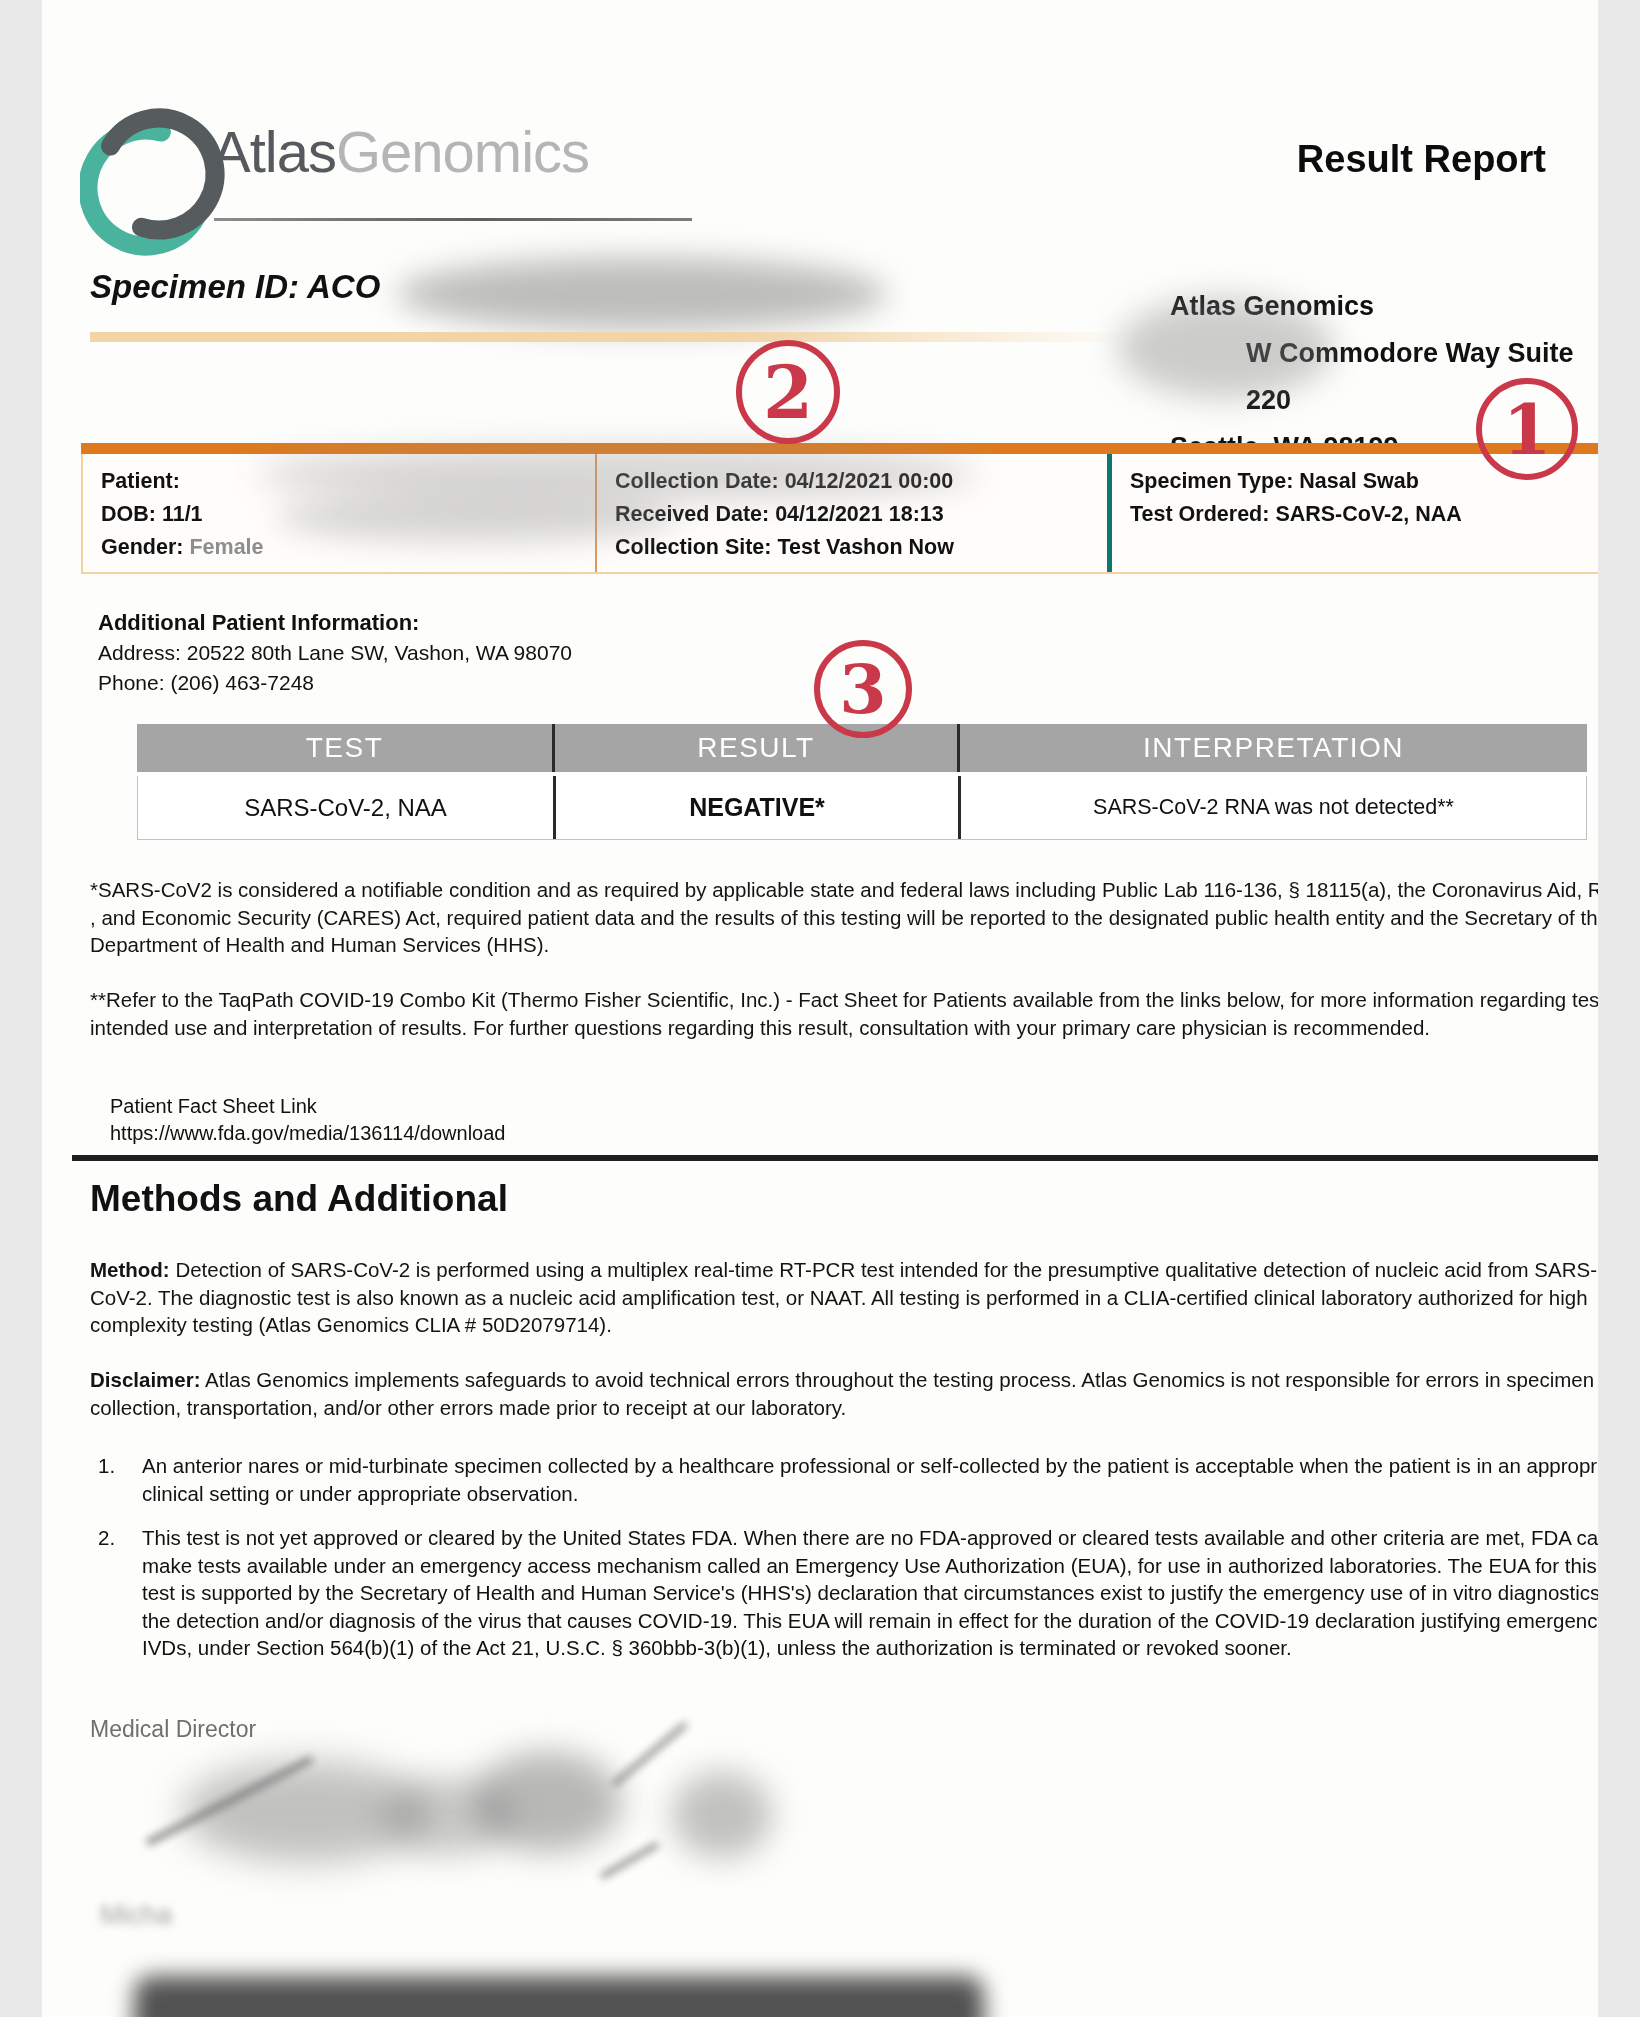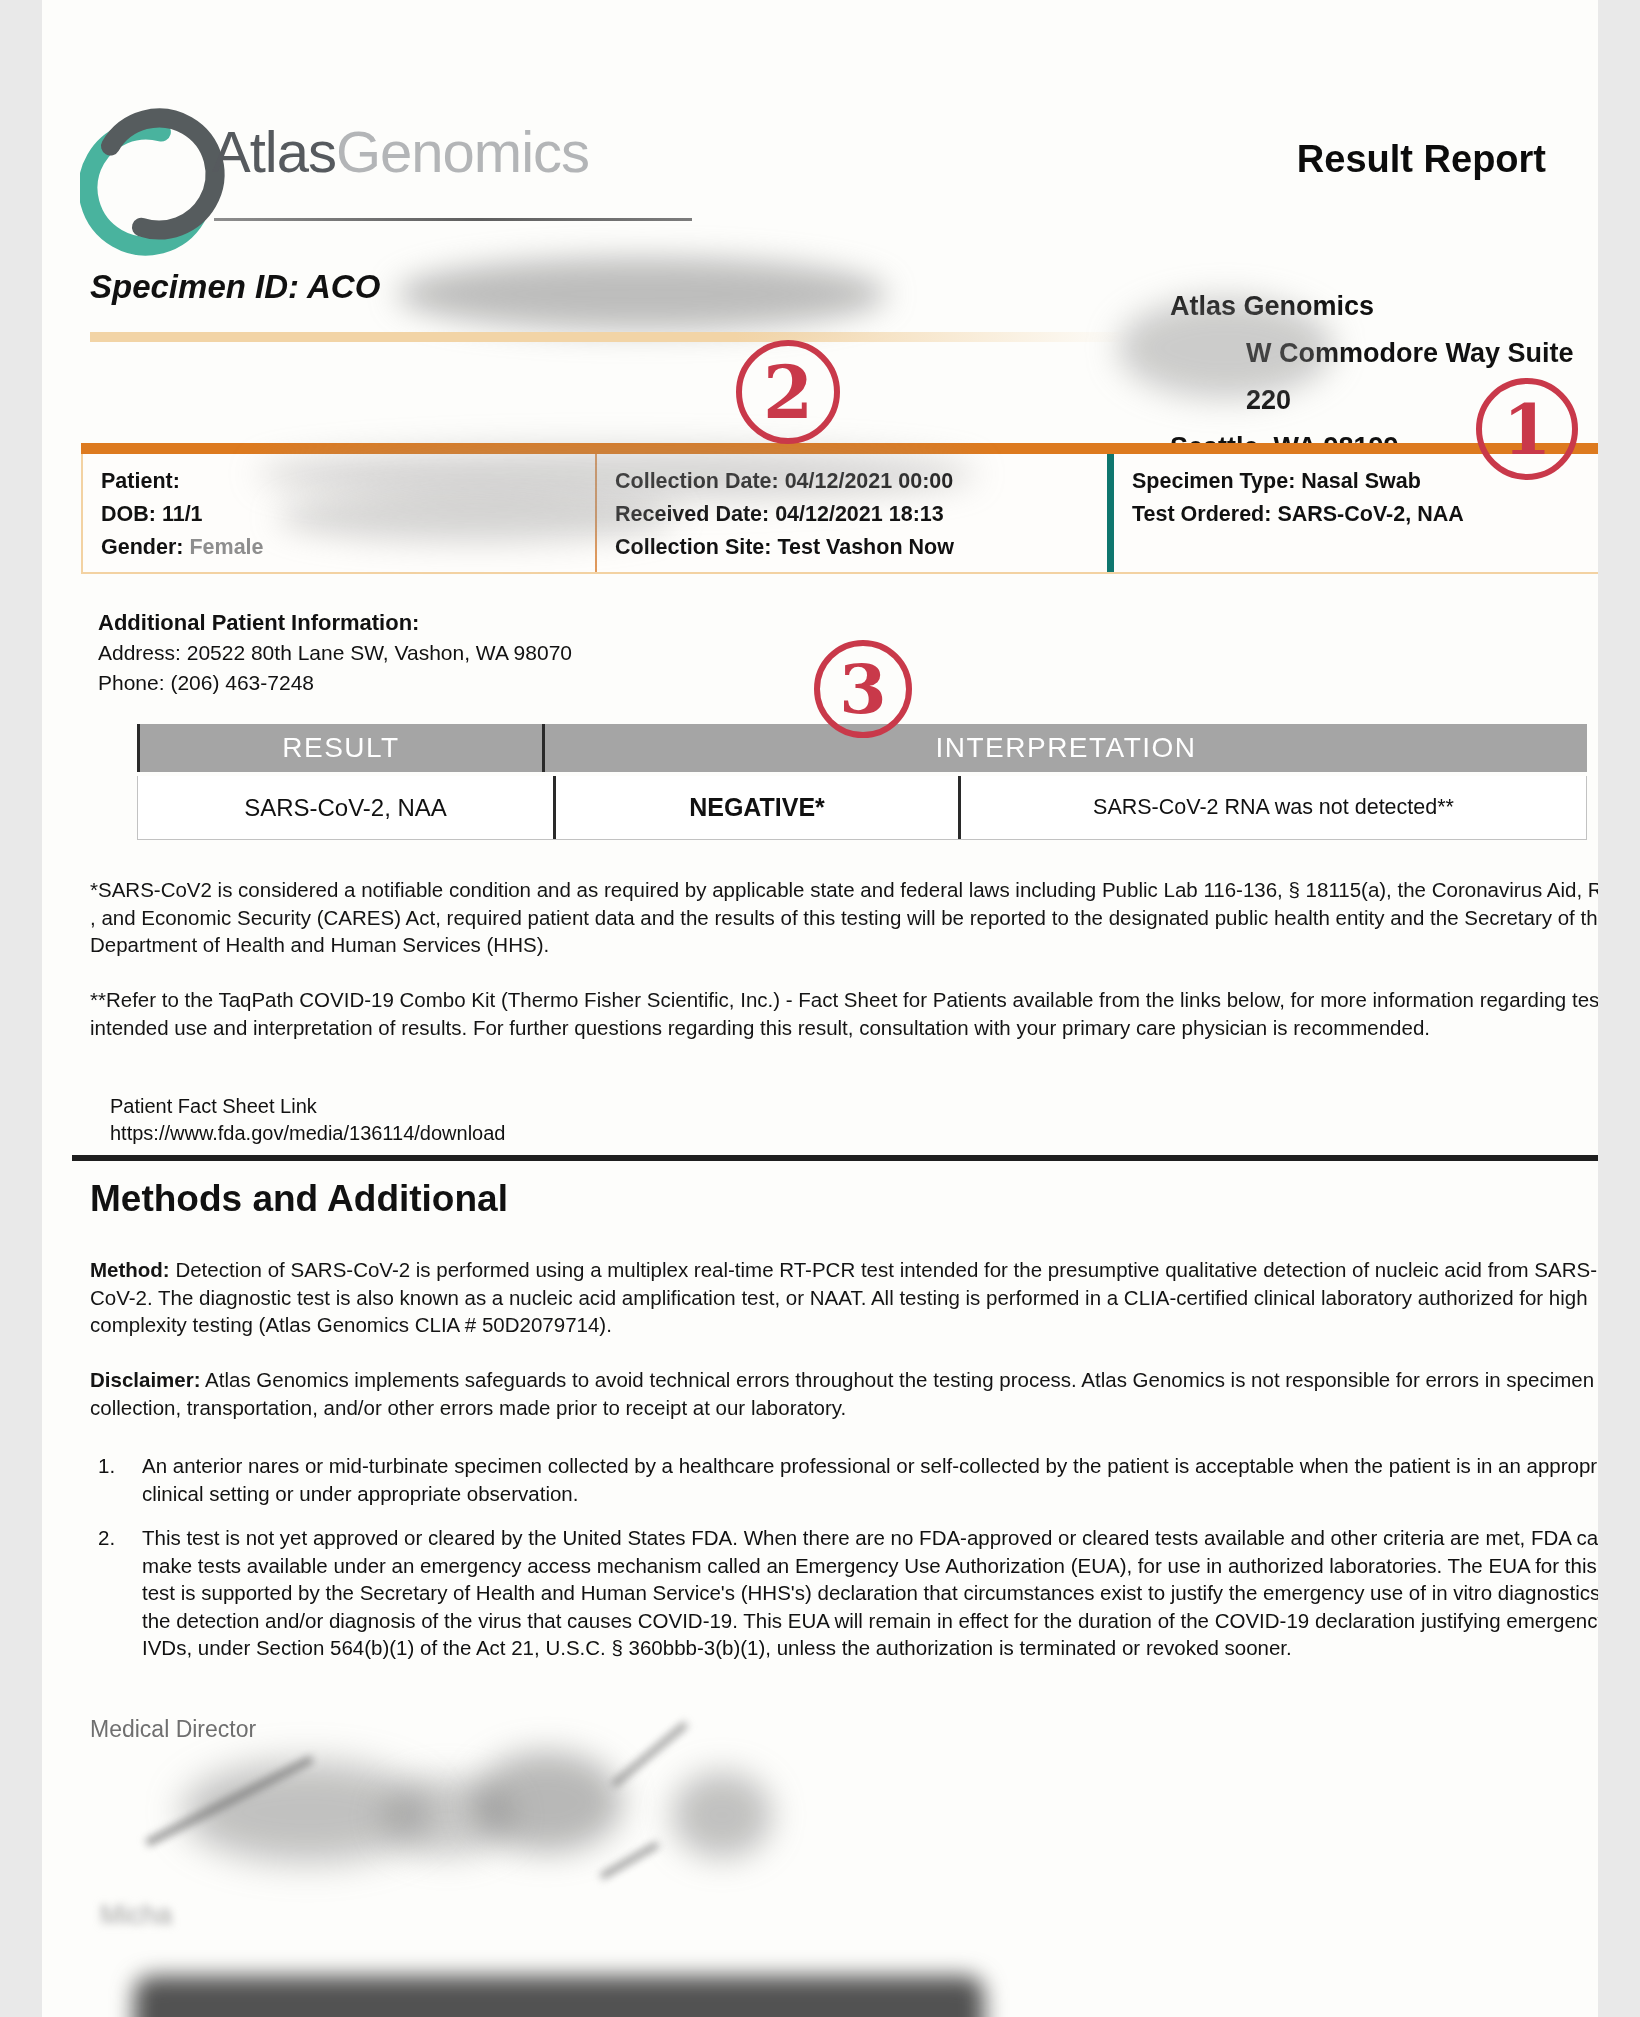"Specimen Type: Nasal Swab" .info-col.c3 { border-left: 7px solid #0f766e -> 5px solid #0f766e }
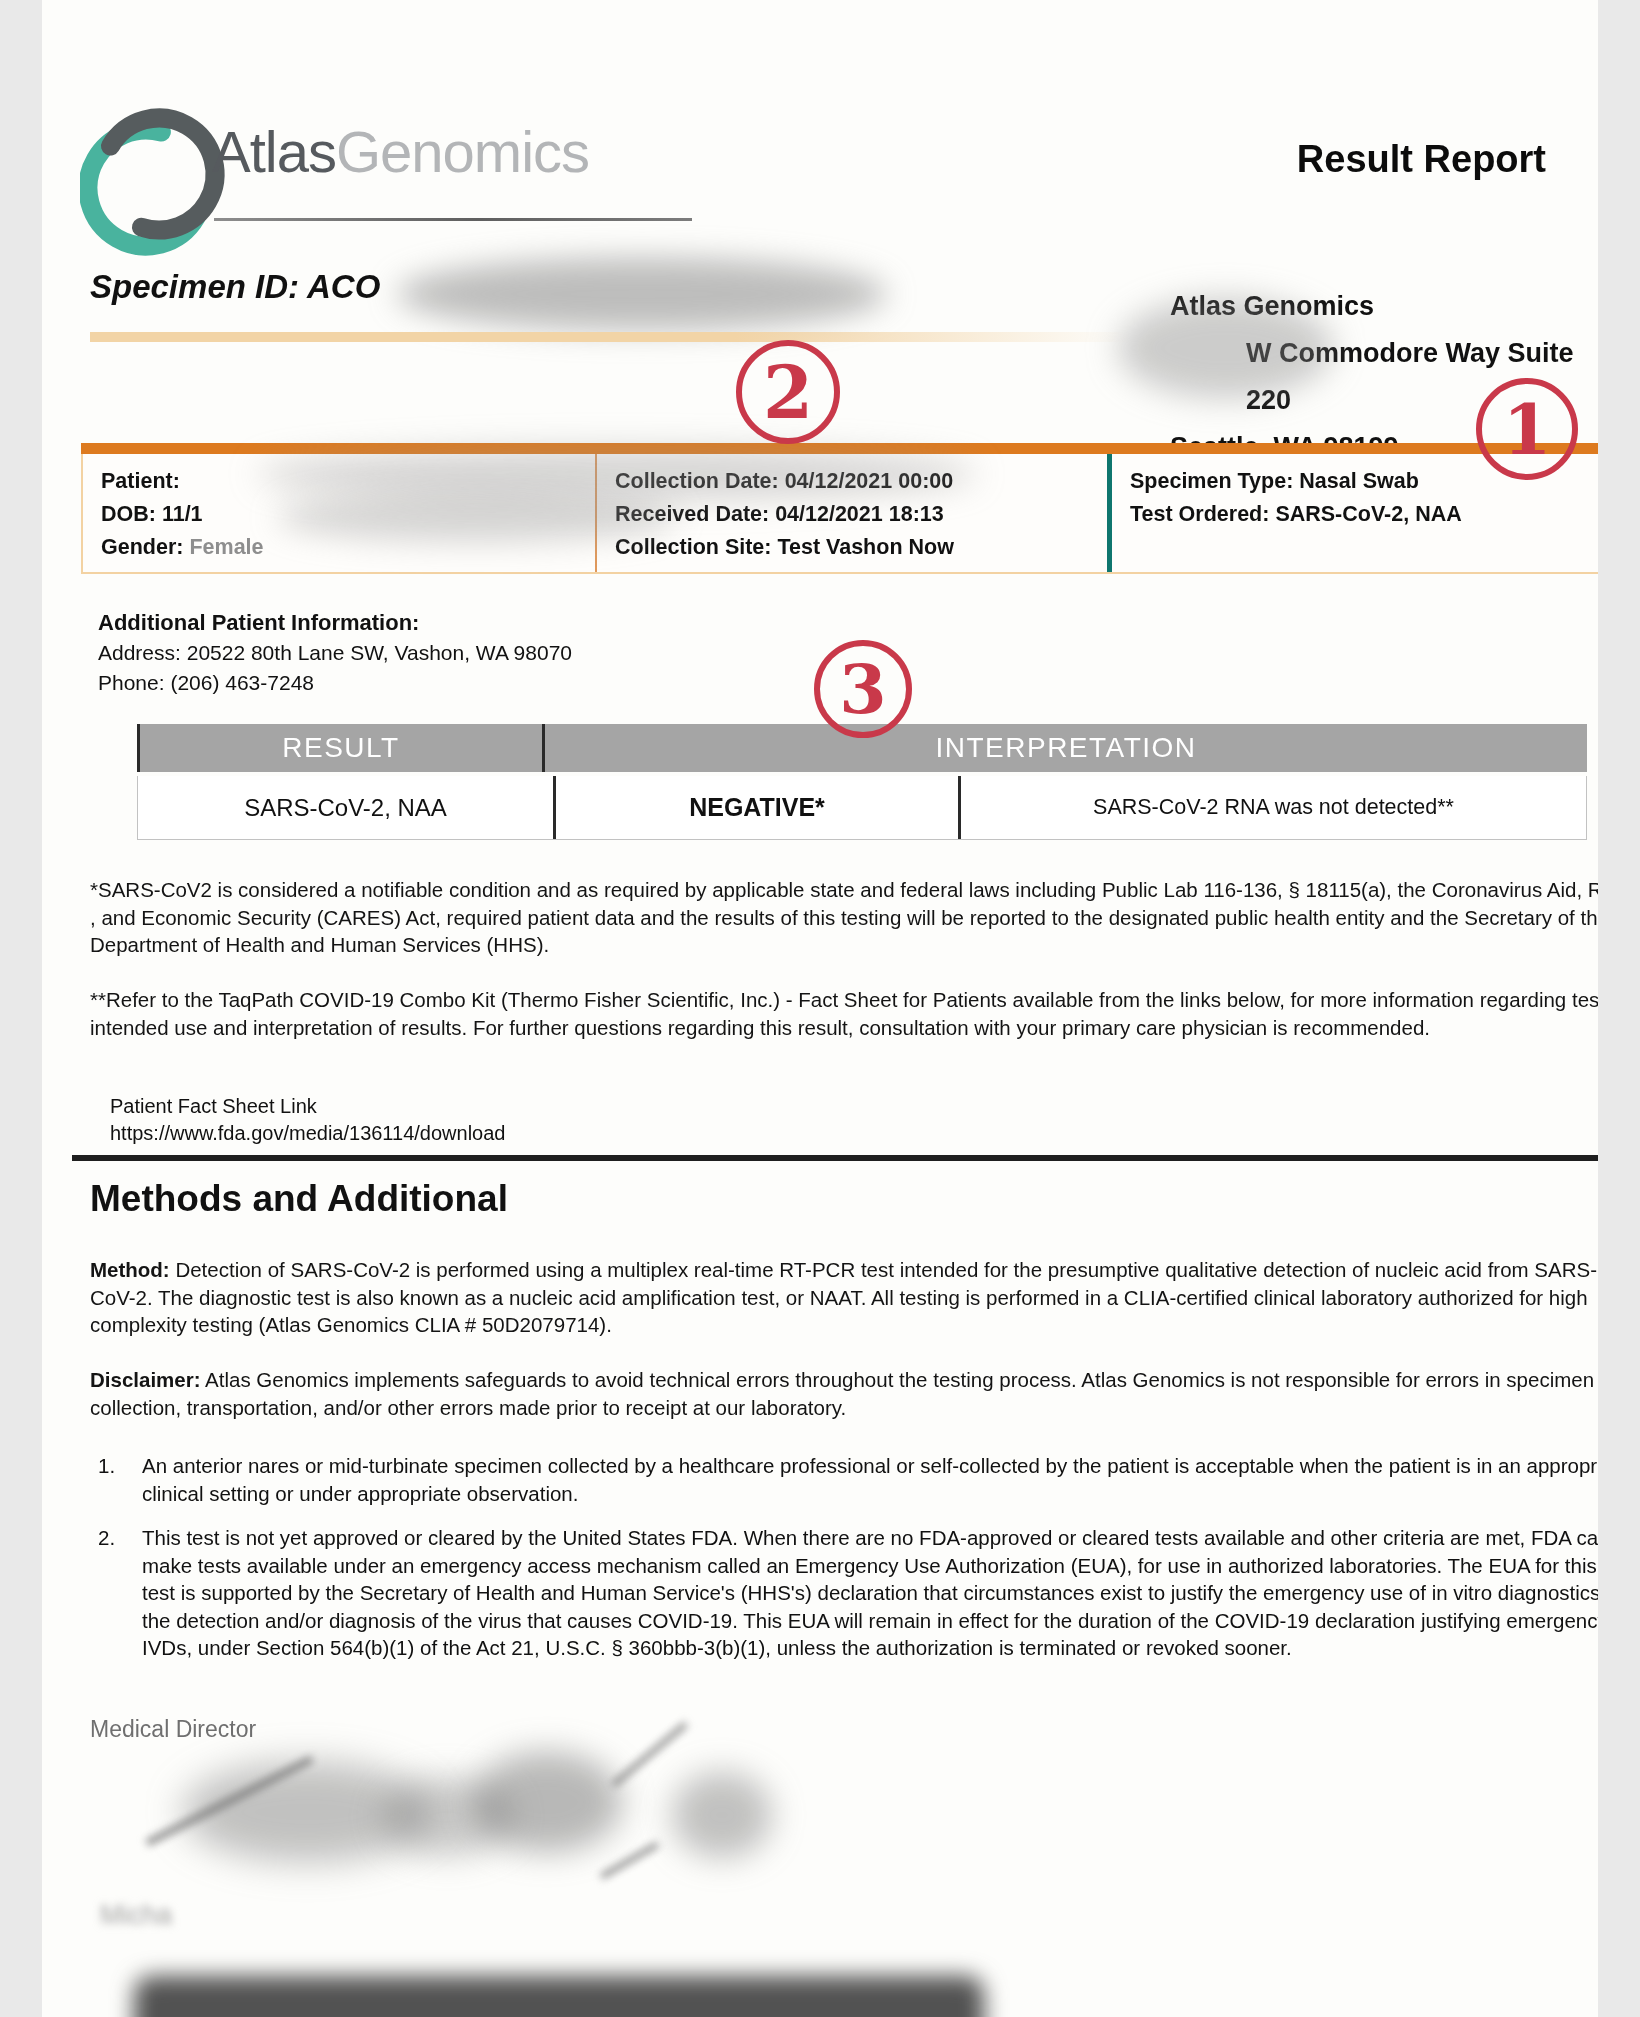"TEST" div.hcell { html: none -> <div>TEST</div> }
